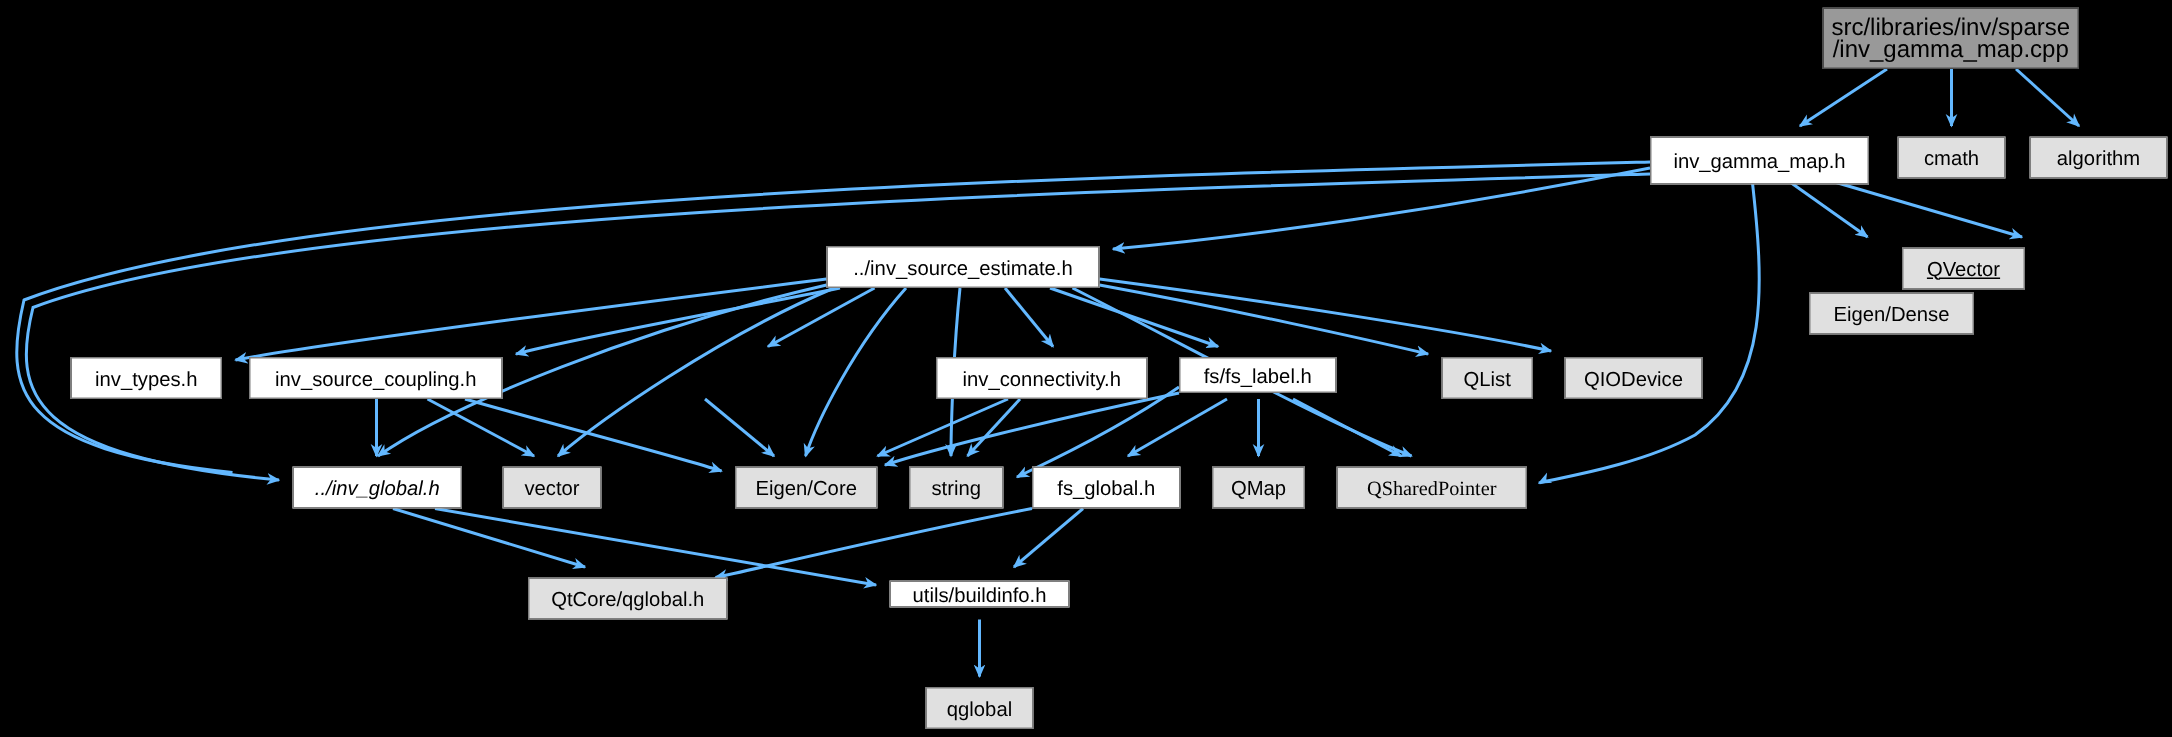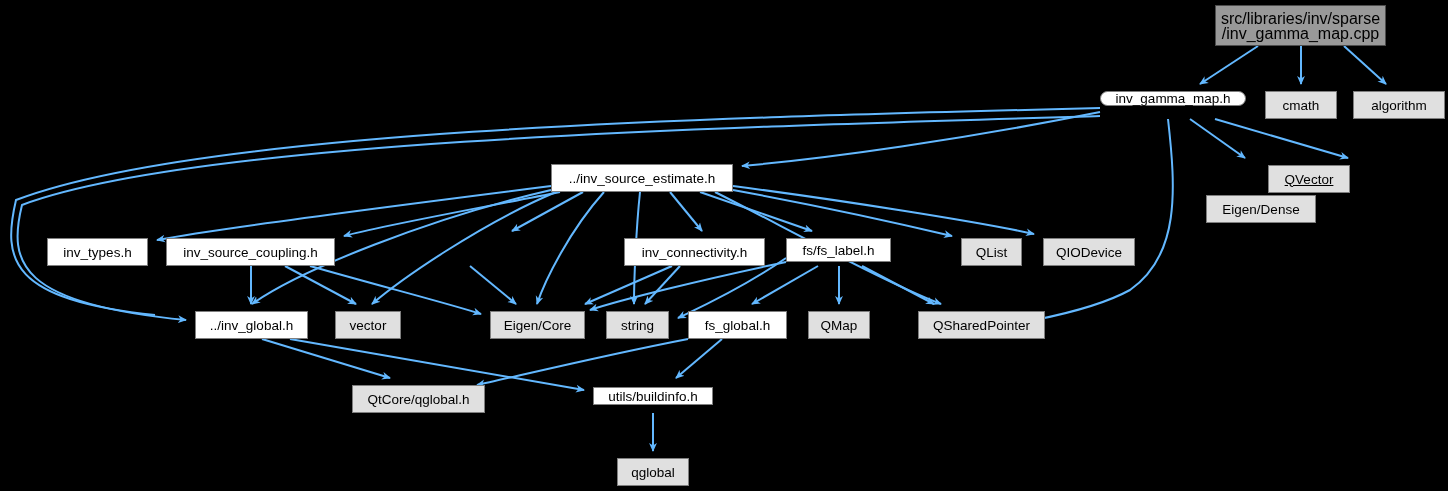"inv_gamma_map.h" div.node { border-radius: 14px -> none; height: 15px -> 32px }
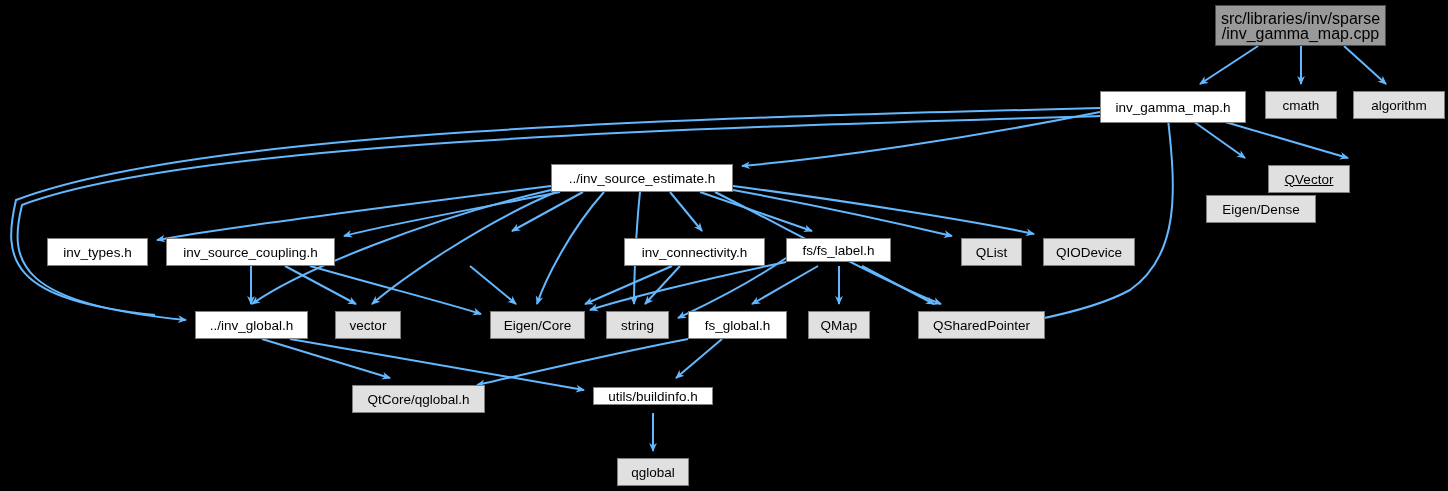"../inv_global.h" div.node { font-style: none -> italic }
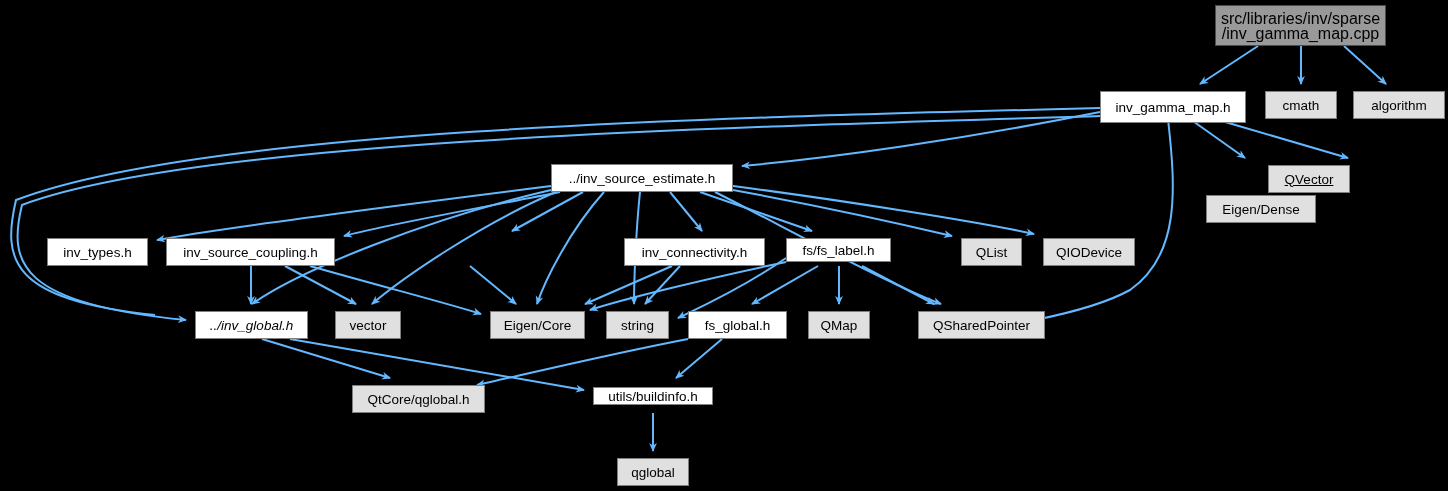"QSharedPointer" div.node { font-family: none -> Liberation Serif, serif; left: 918px -> 891px }
